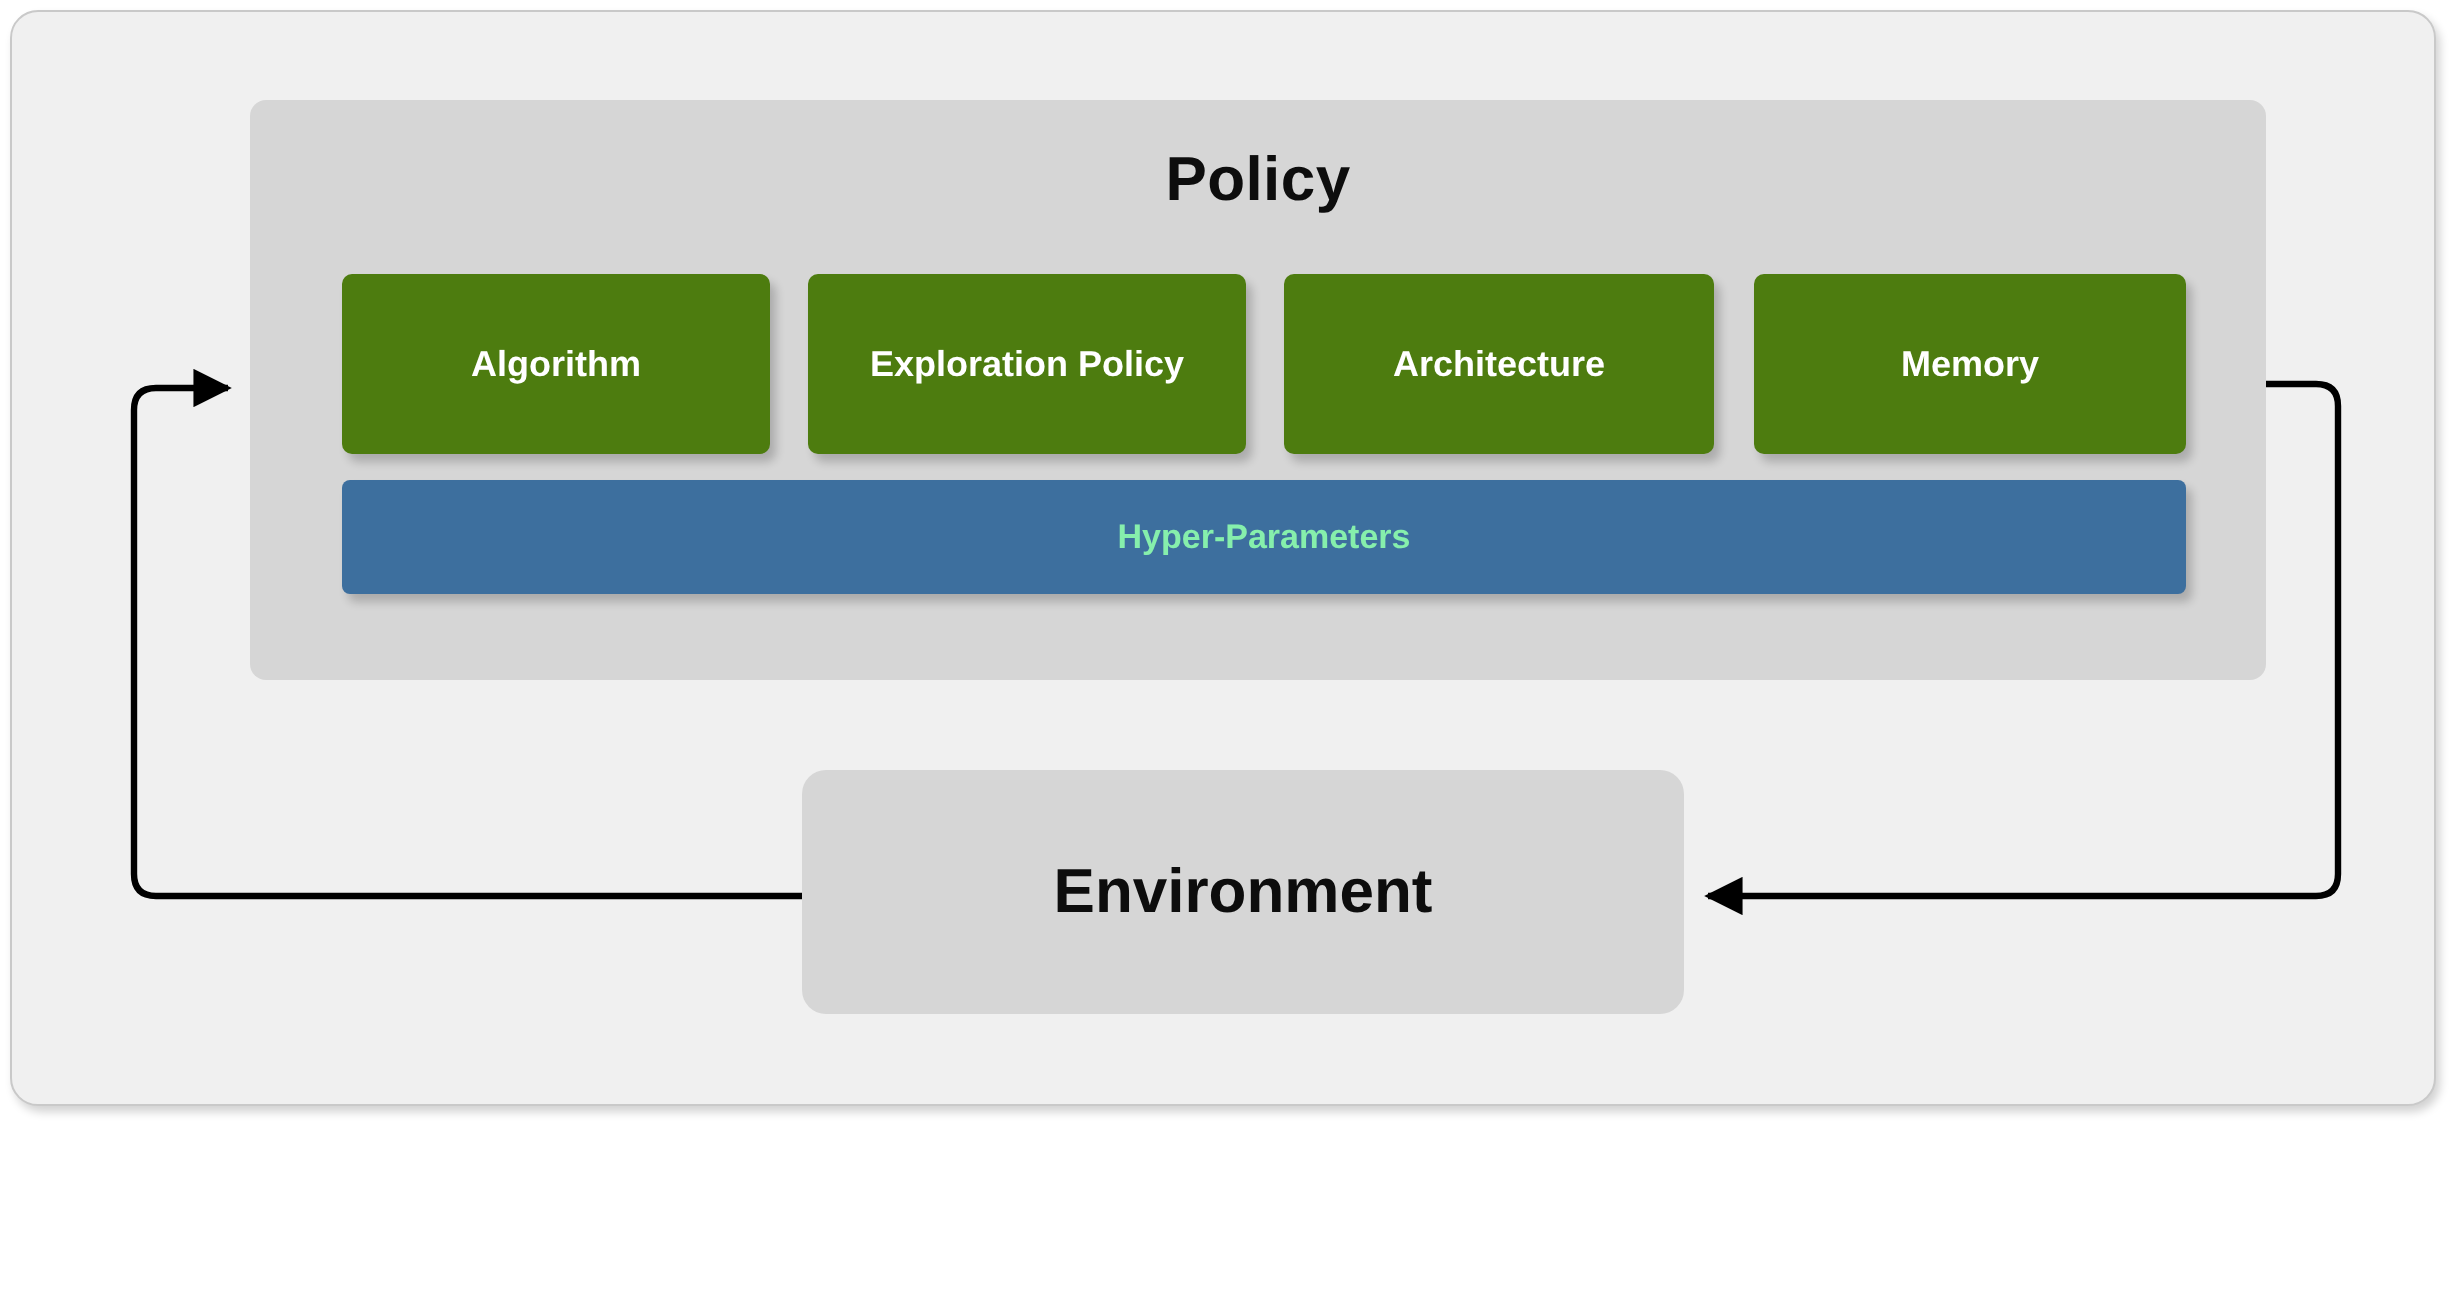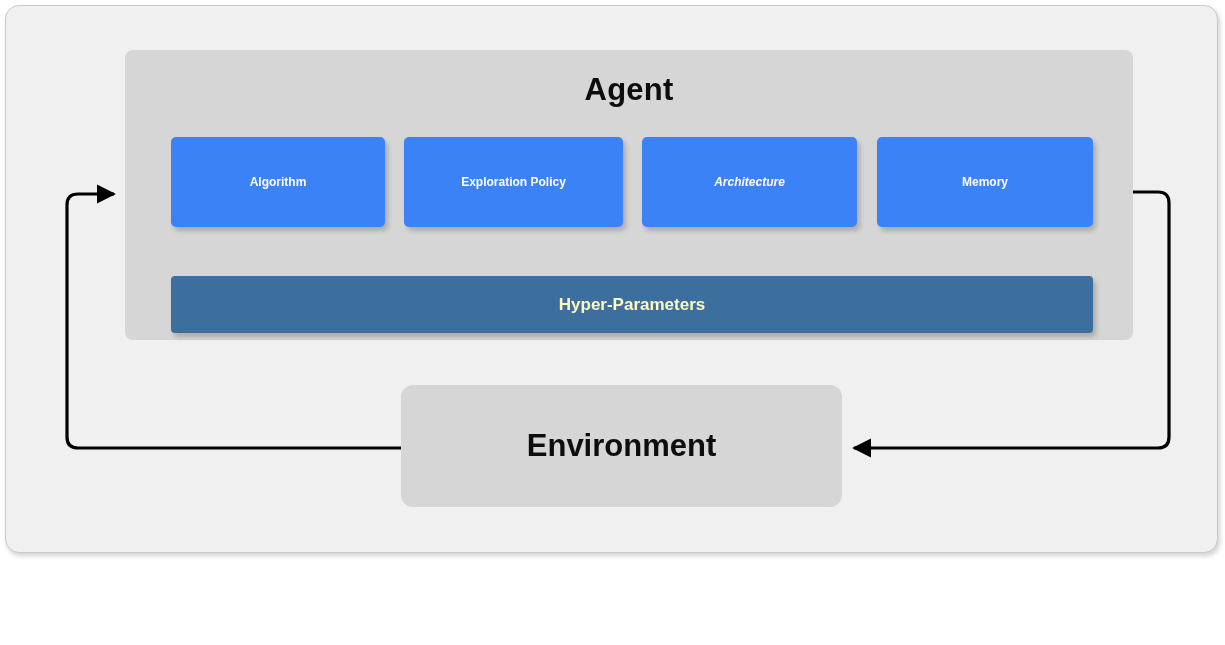"Agent" div.agent-title { text: Agent -> Policy }
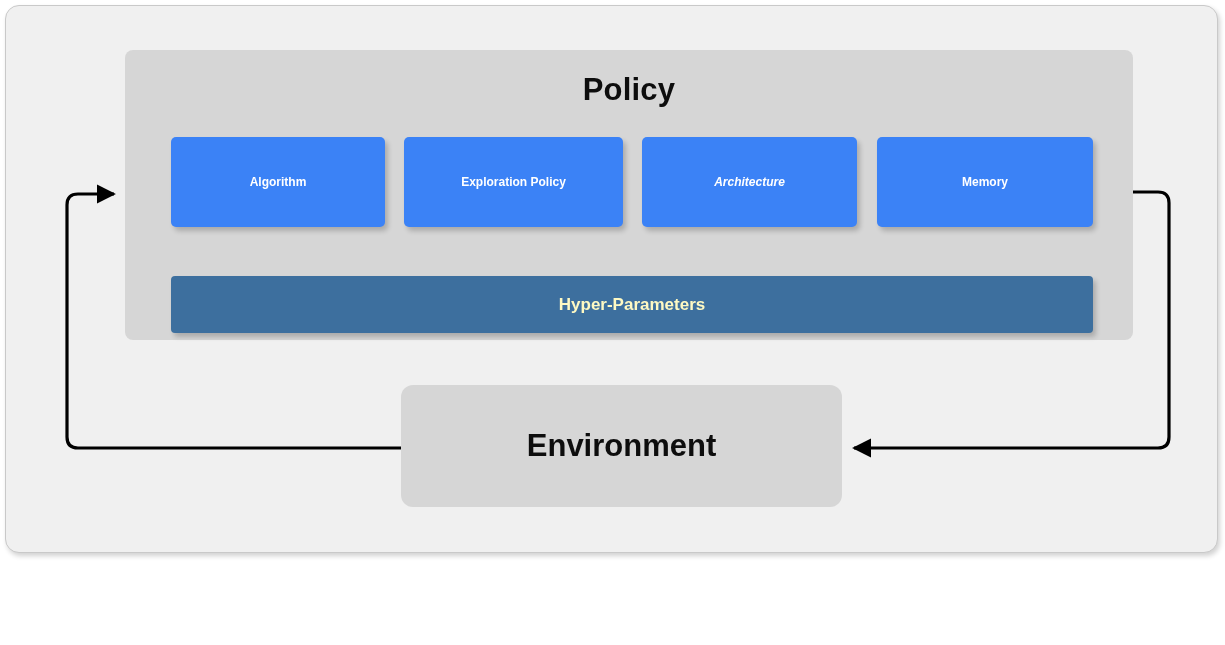"Algorithm" .component-box { background: #3b82f6 -> #4d7c0f; font-size: 12px -> 18px }
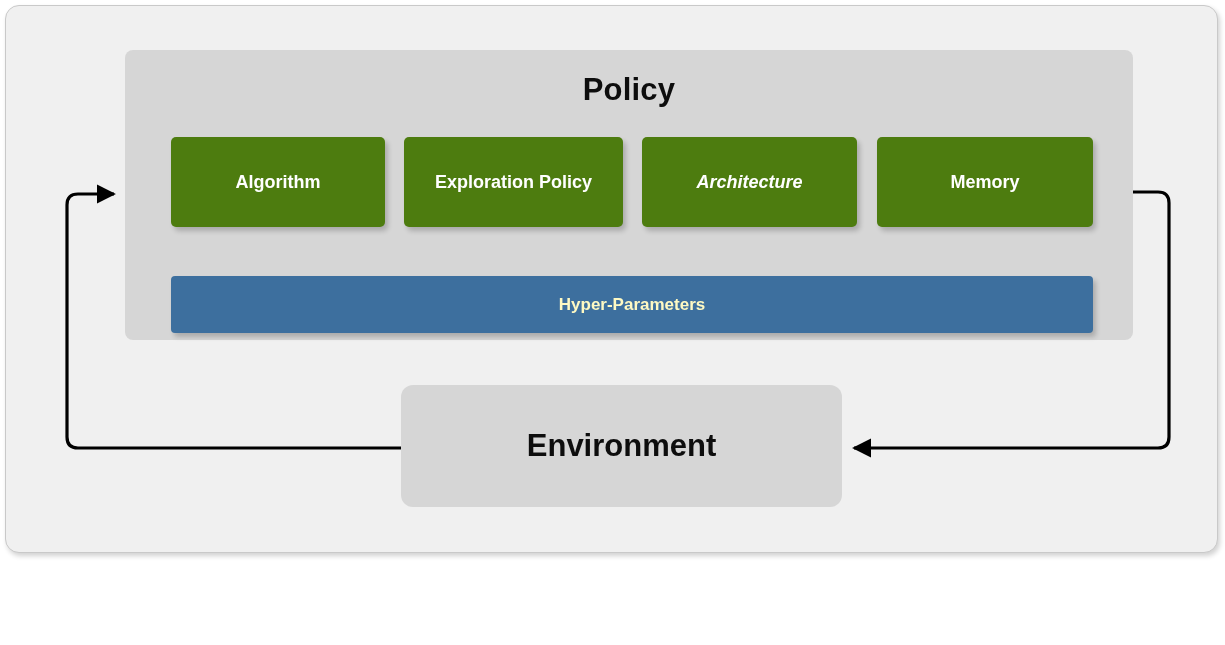"Architecture" .component-box.c2 { font-style: italic -> none }
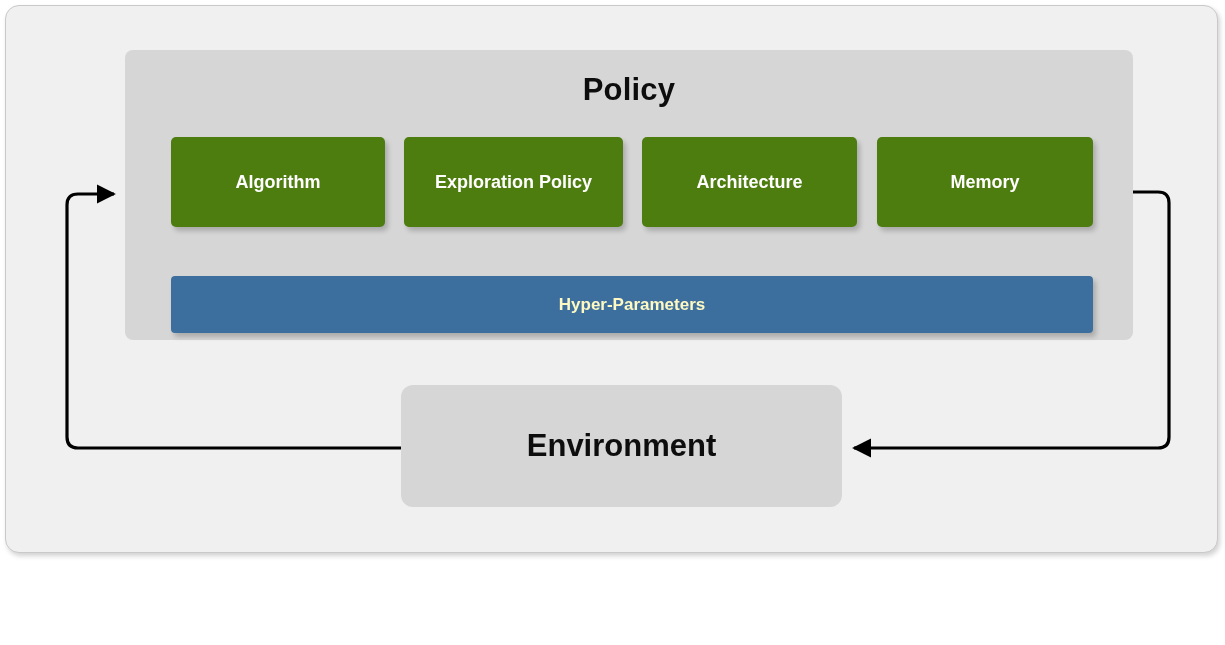"Hyper-Parameters" .hyper-bar { color: #fef9c3 -> #86efac; margin-top: 36px -> none }
